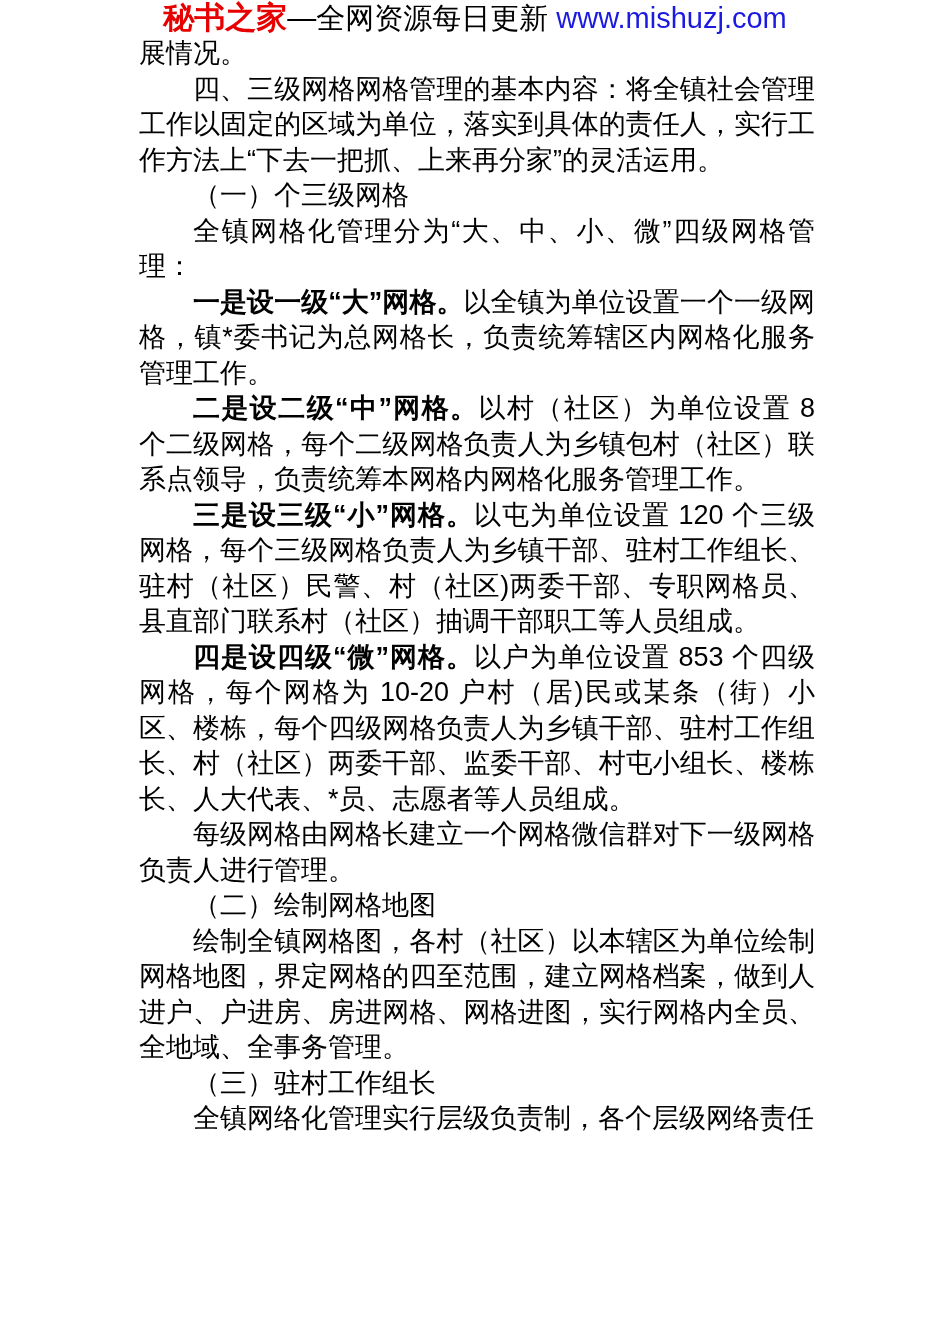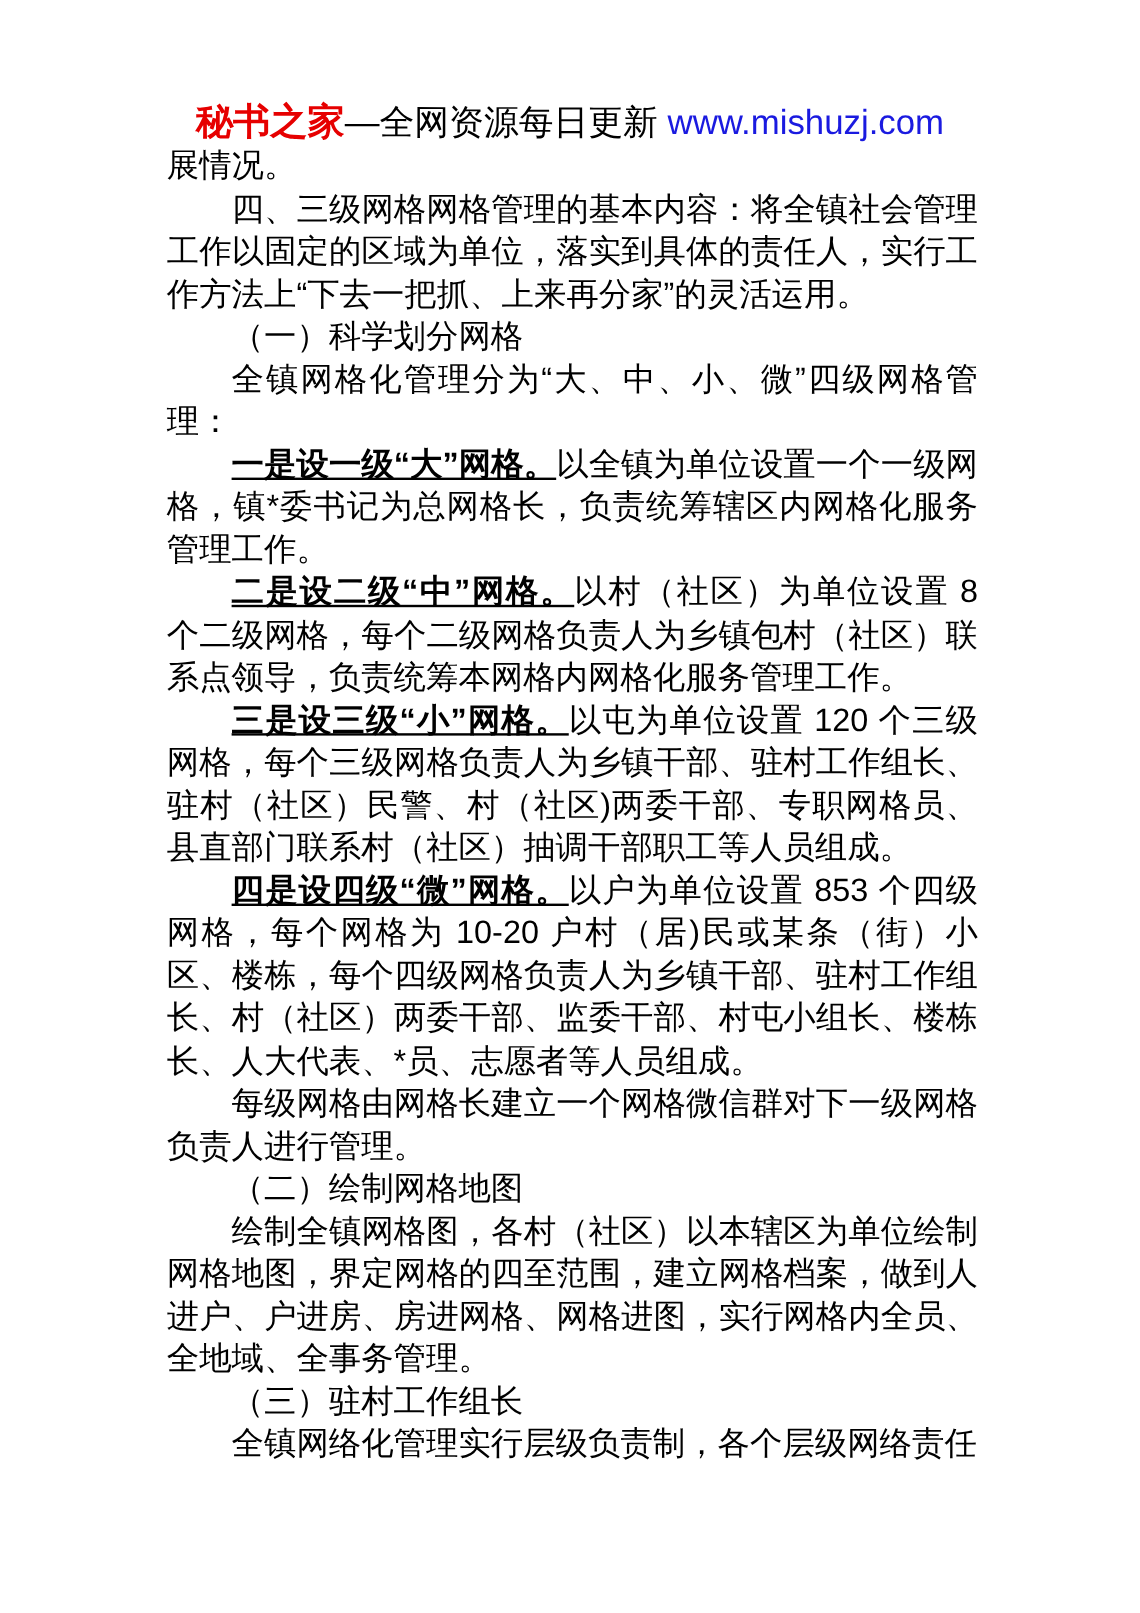"秘书之家—全网资源每日更新 www.mishuzj.com" .doc-header { padding-top: 84px -> none }
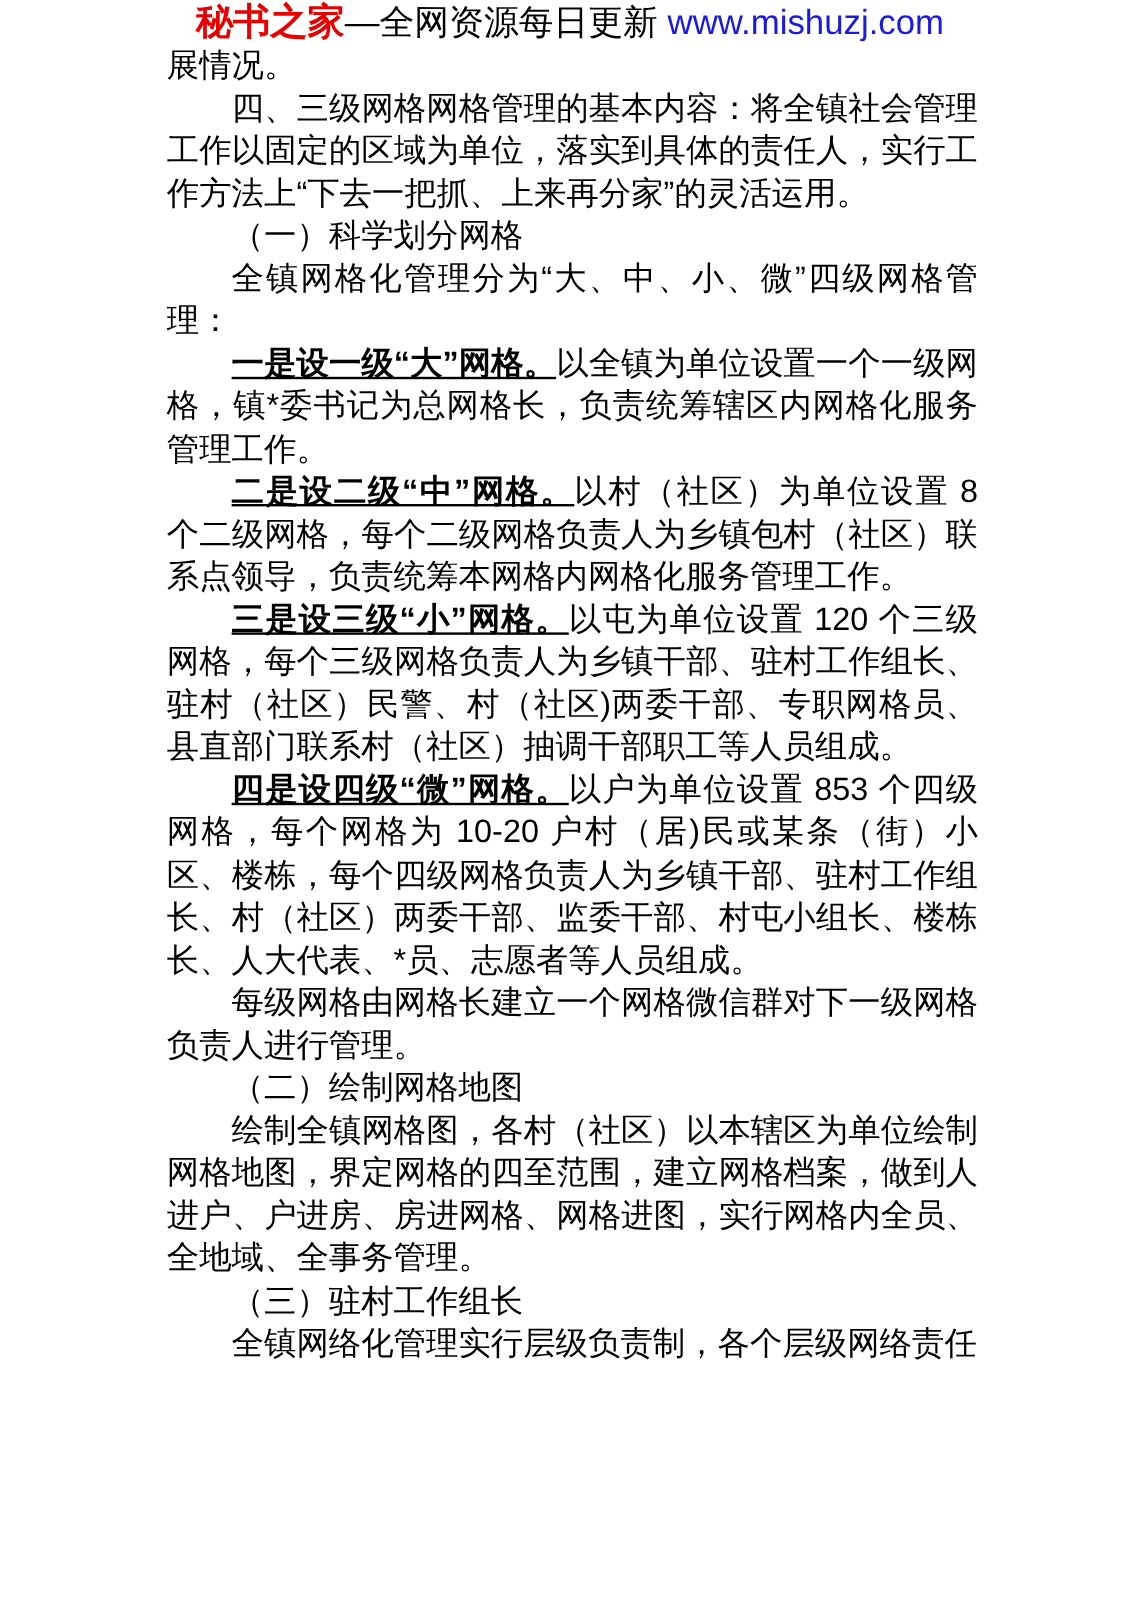"（一）科学划分网格" span { text: 科学划分 -> 个三级 }
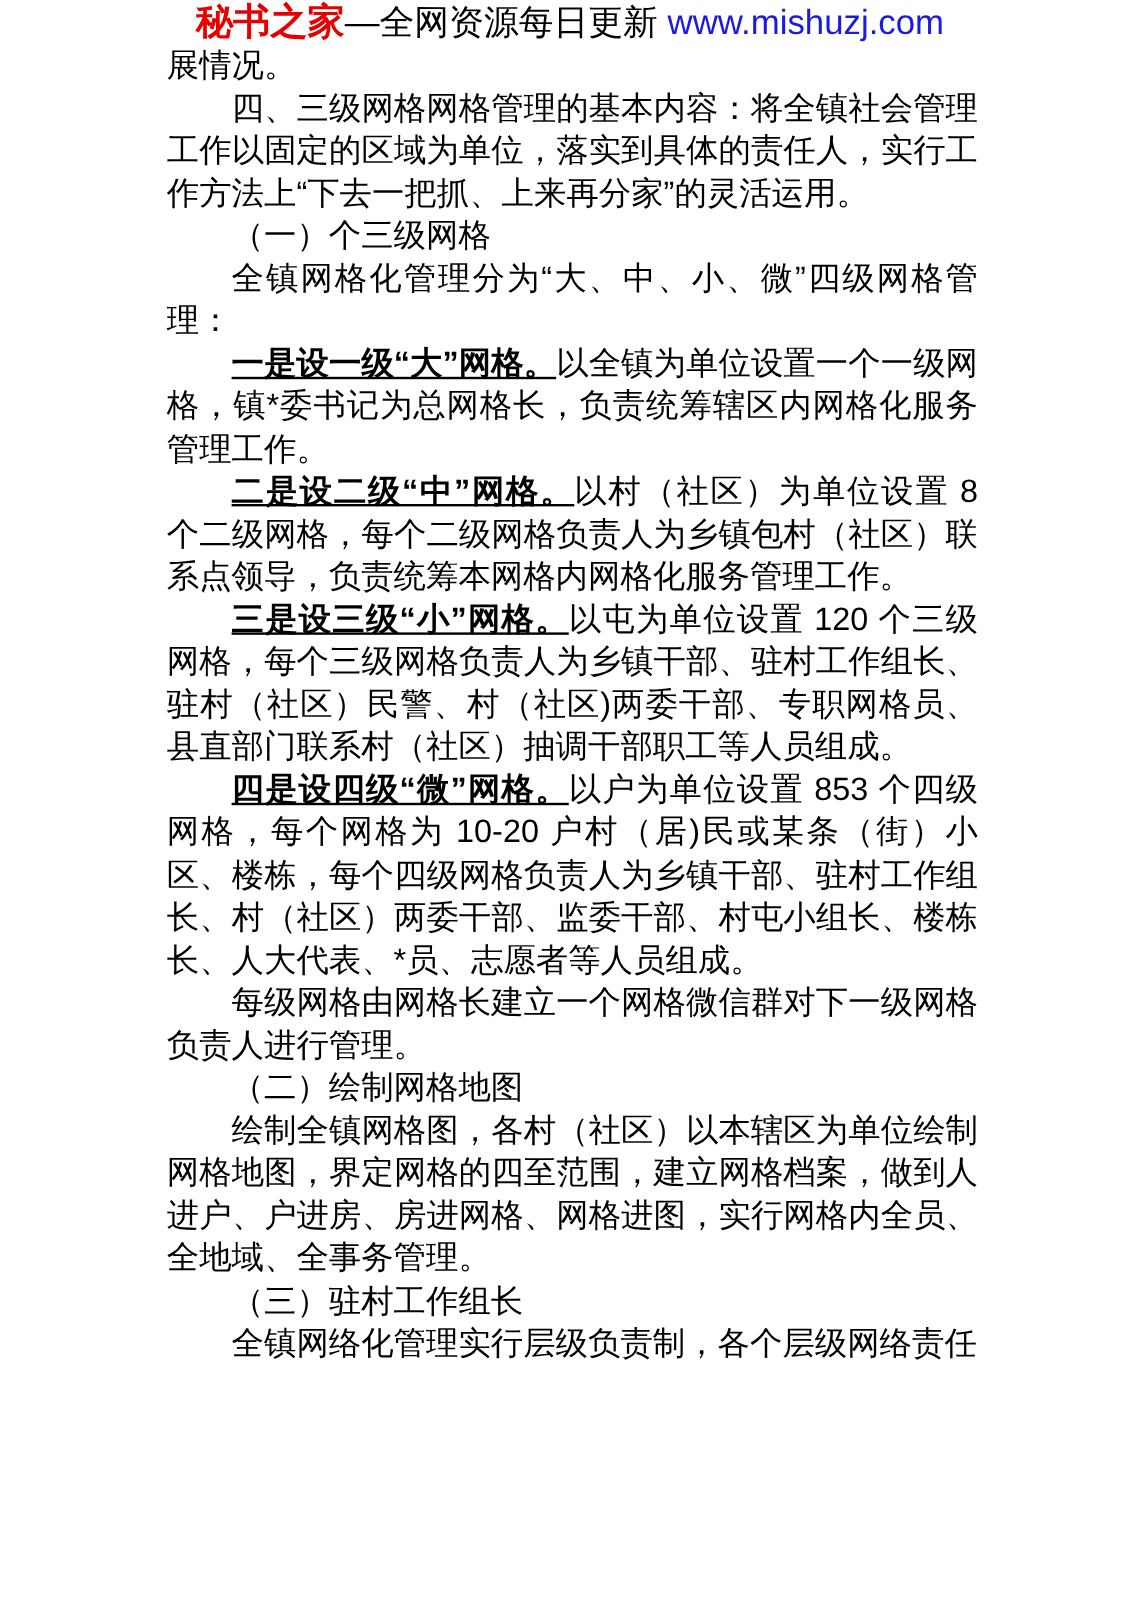"一是设一级“大”网格。" .content p strong { text-decoration: underline -> none }
